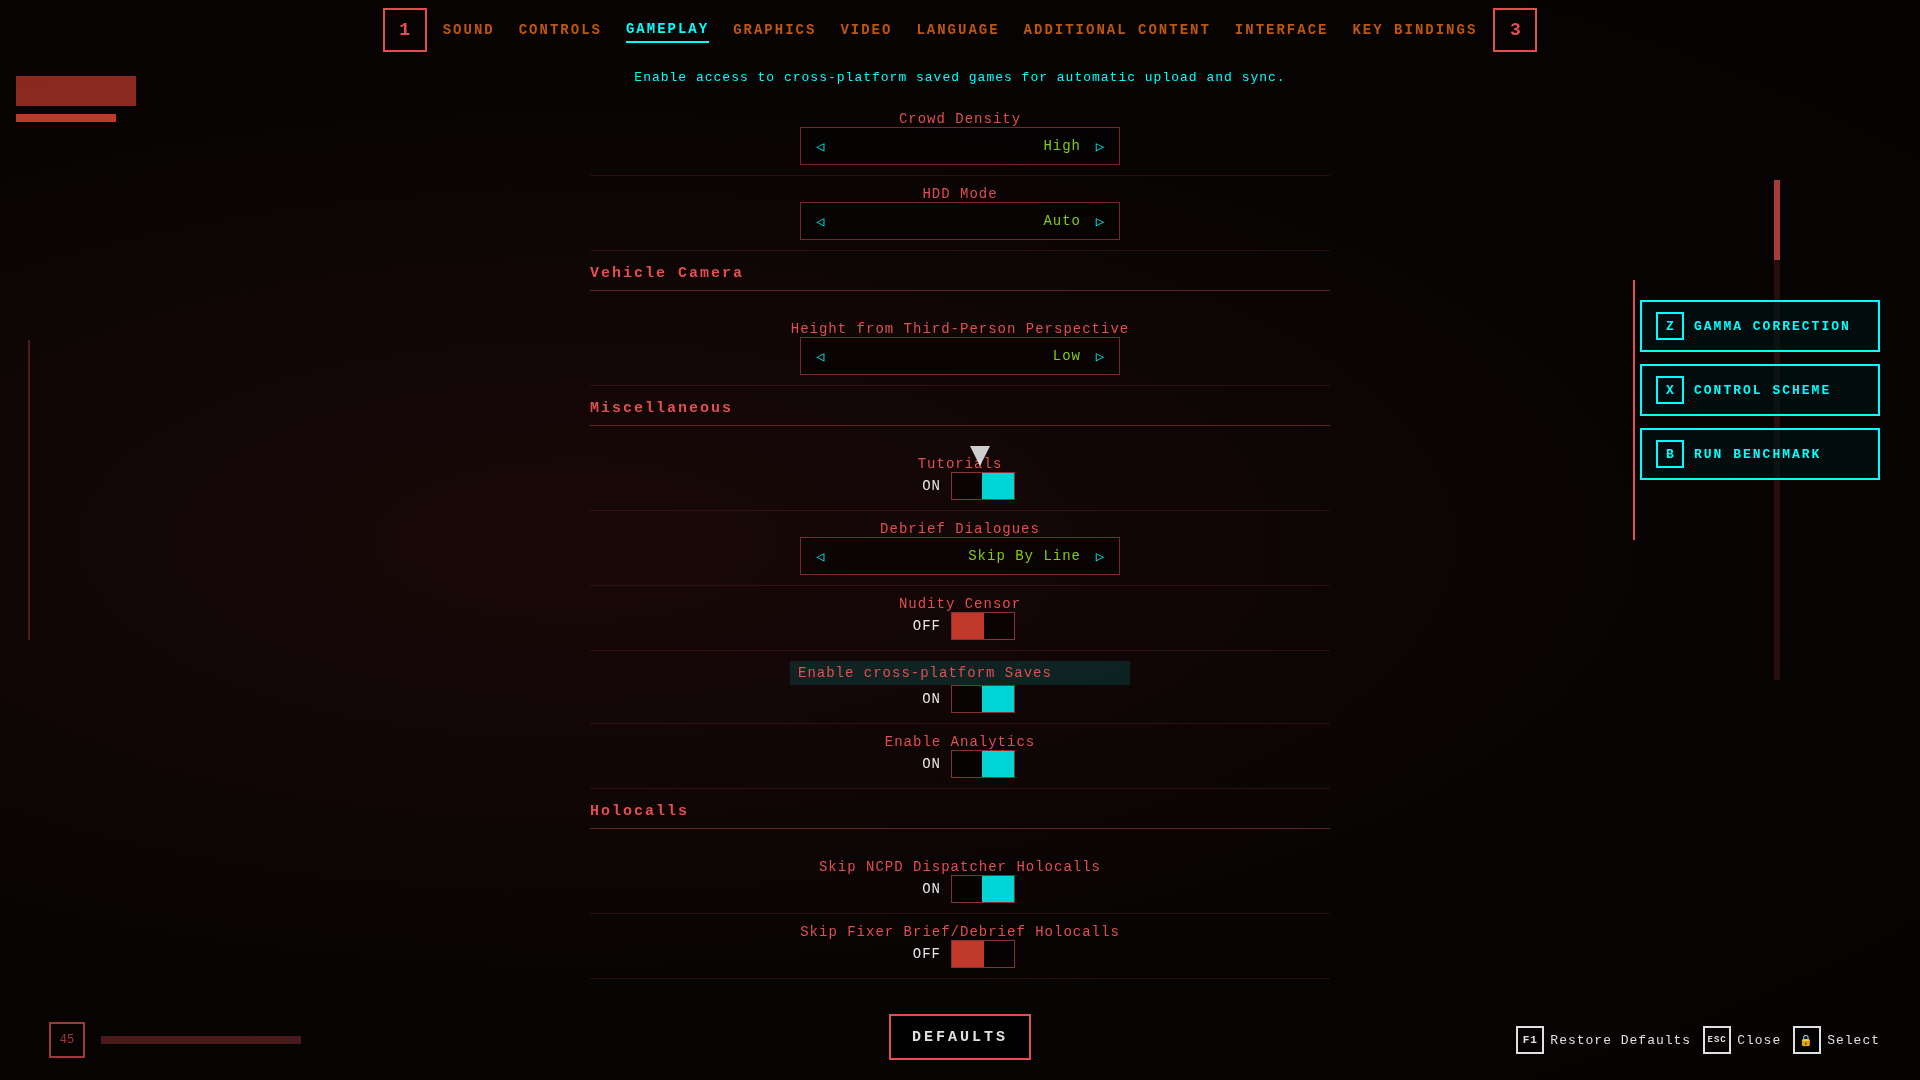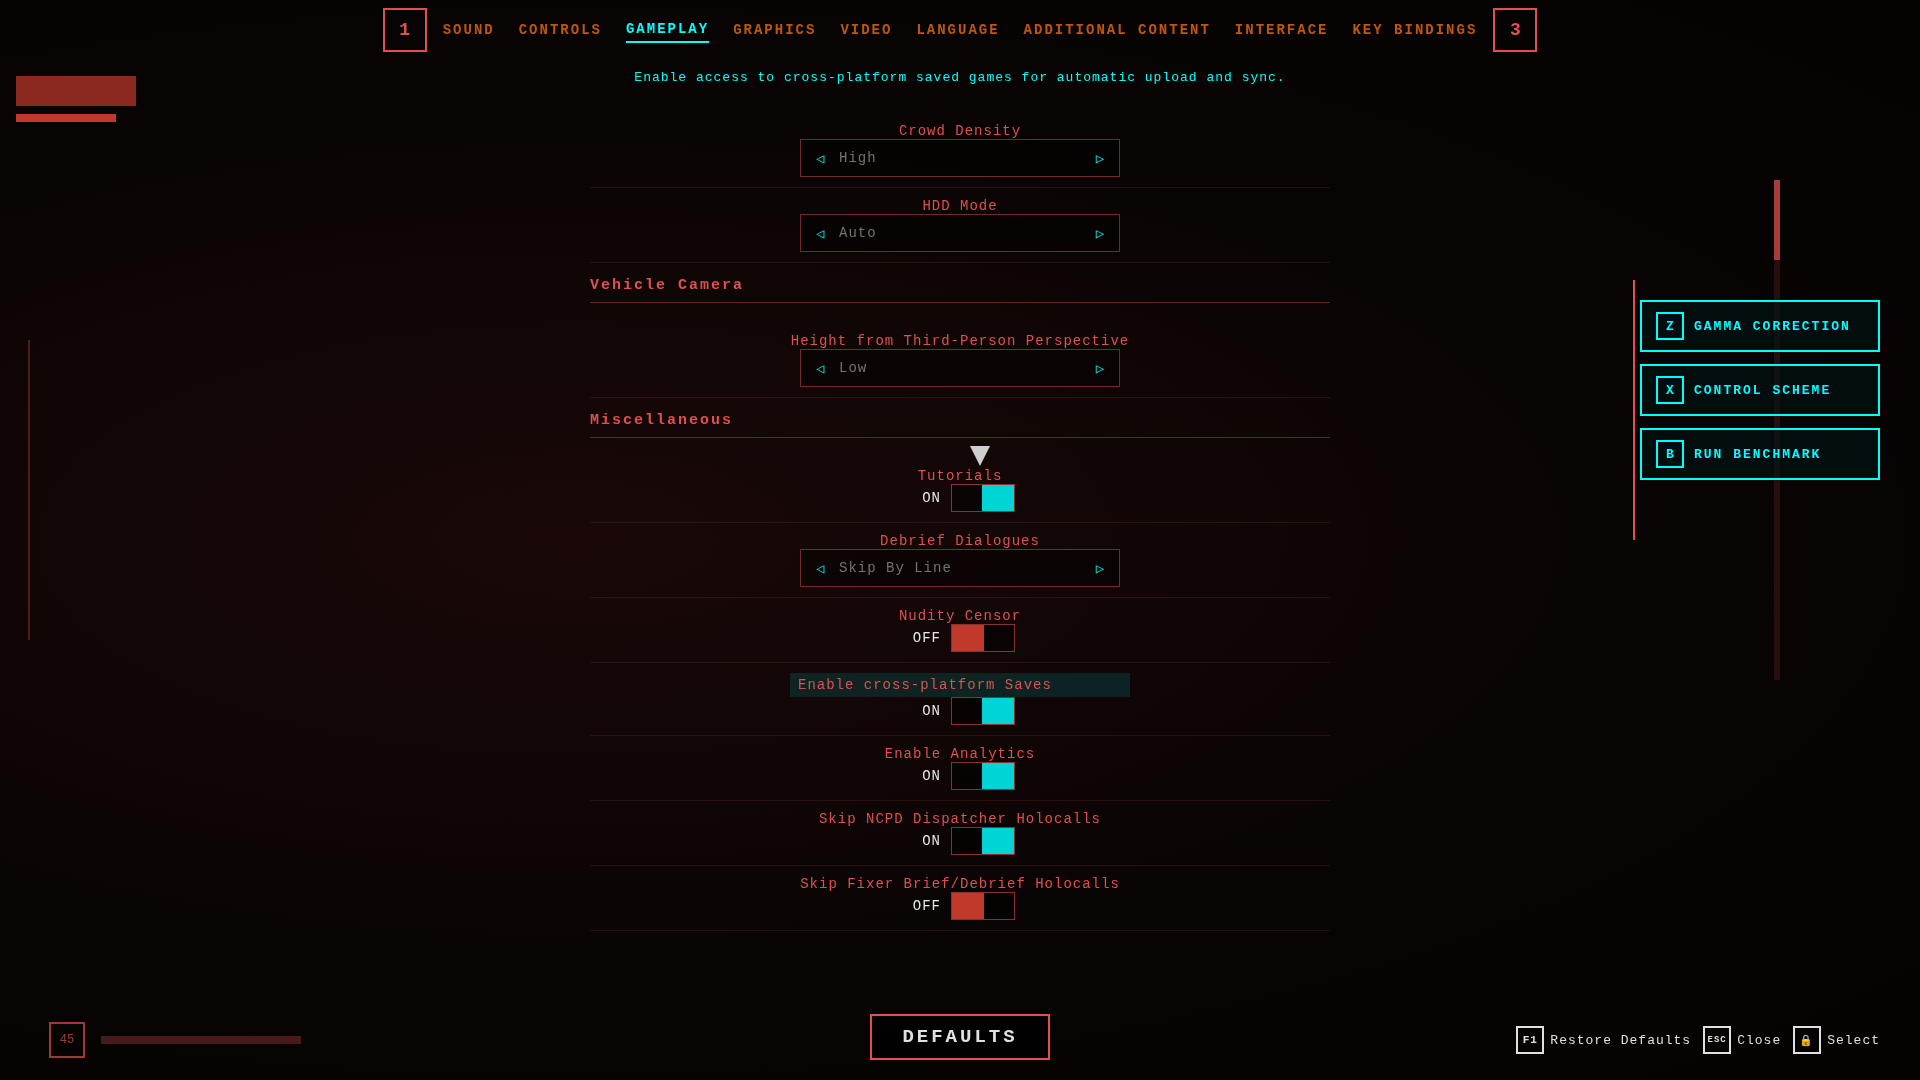"Enable access to cross-platform saved" .sync-notice { margin-bottom: 28px -> 16px }
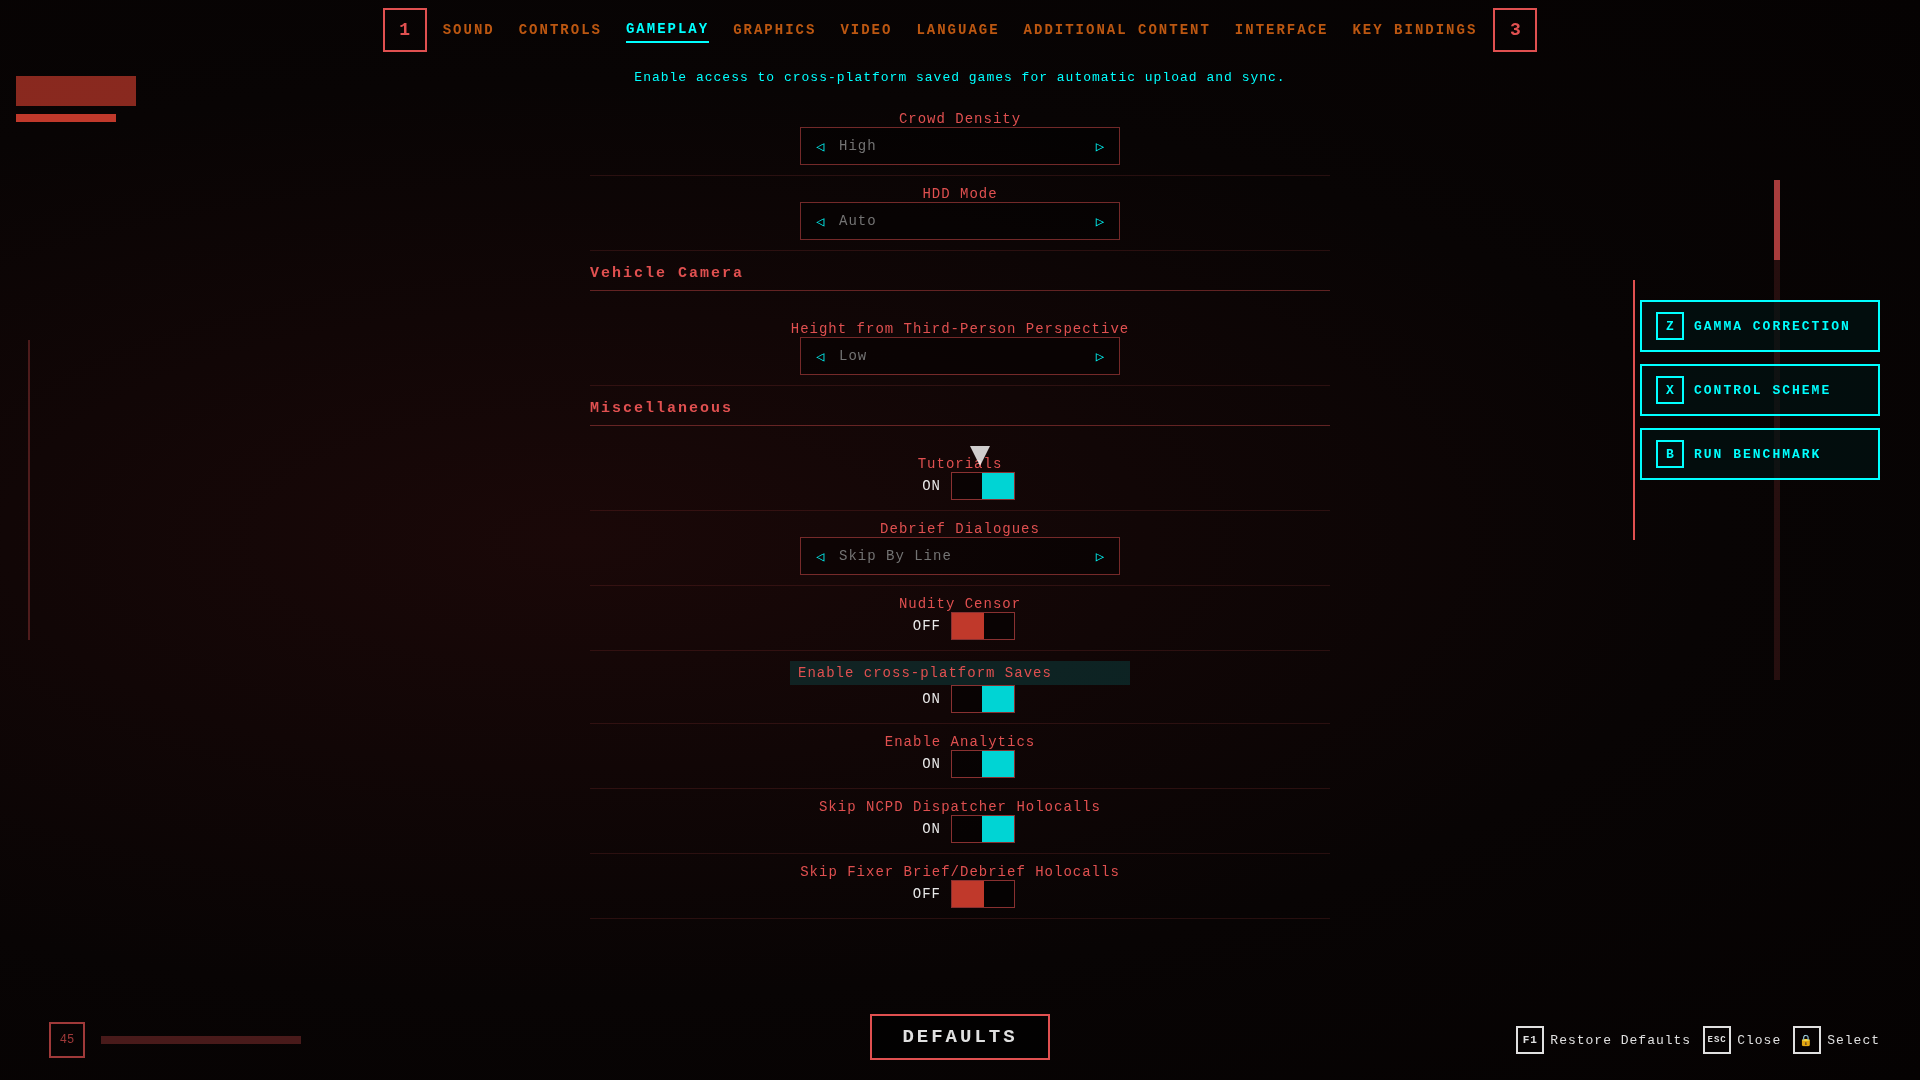"High" .selector-value { color: #737373 -> #84cc16; text-align: left -> right }
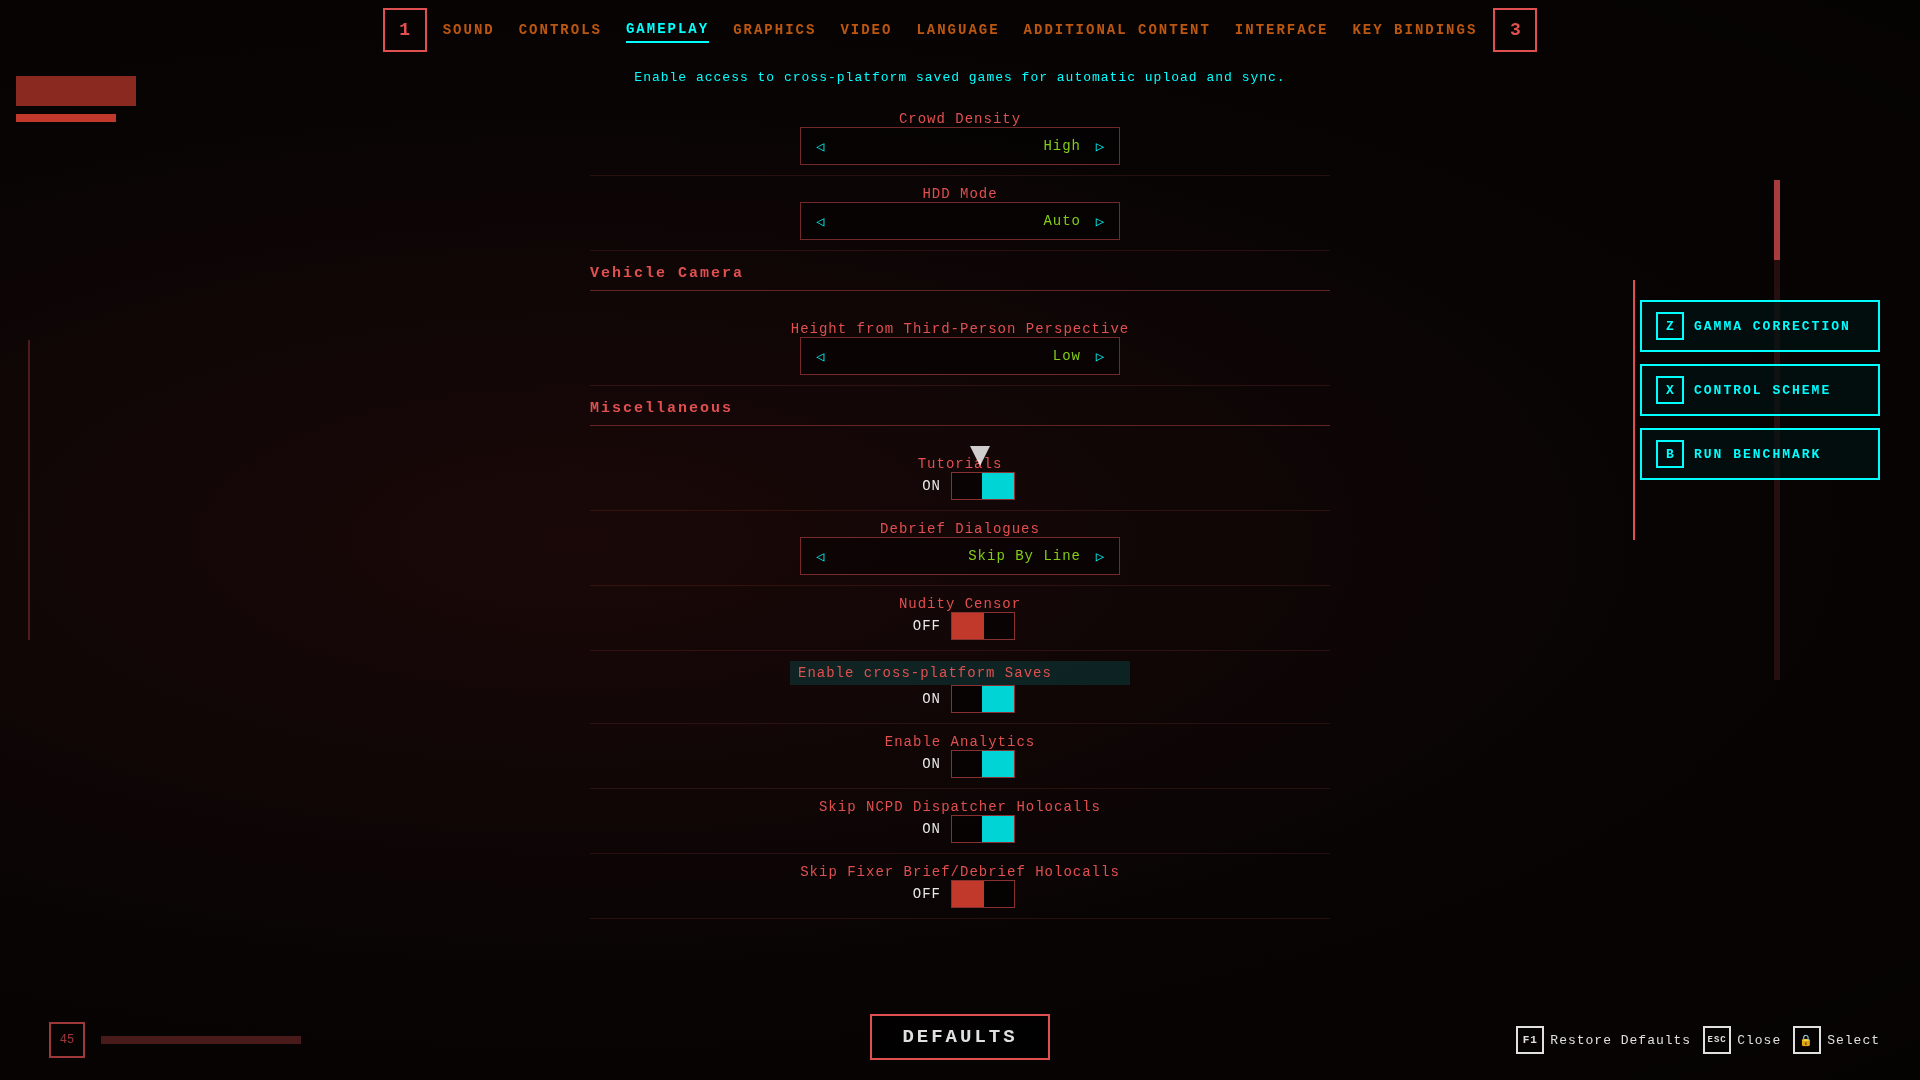"Holocalls" div.section-header { html: none -> <div>Holocalls</div> }
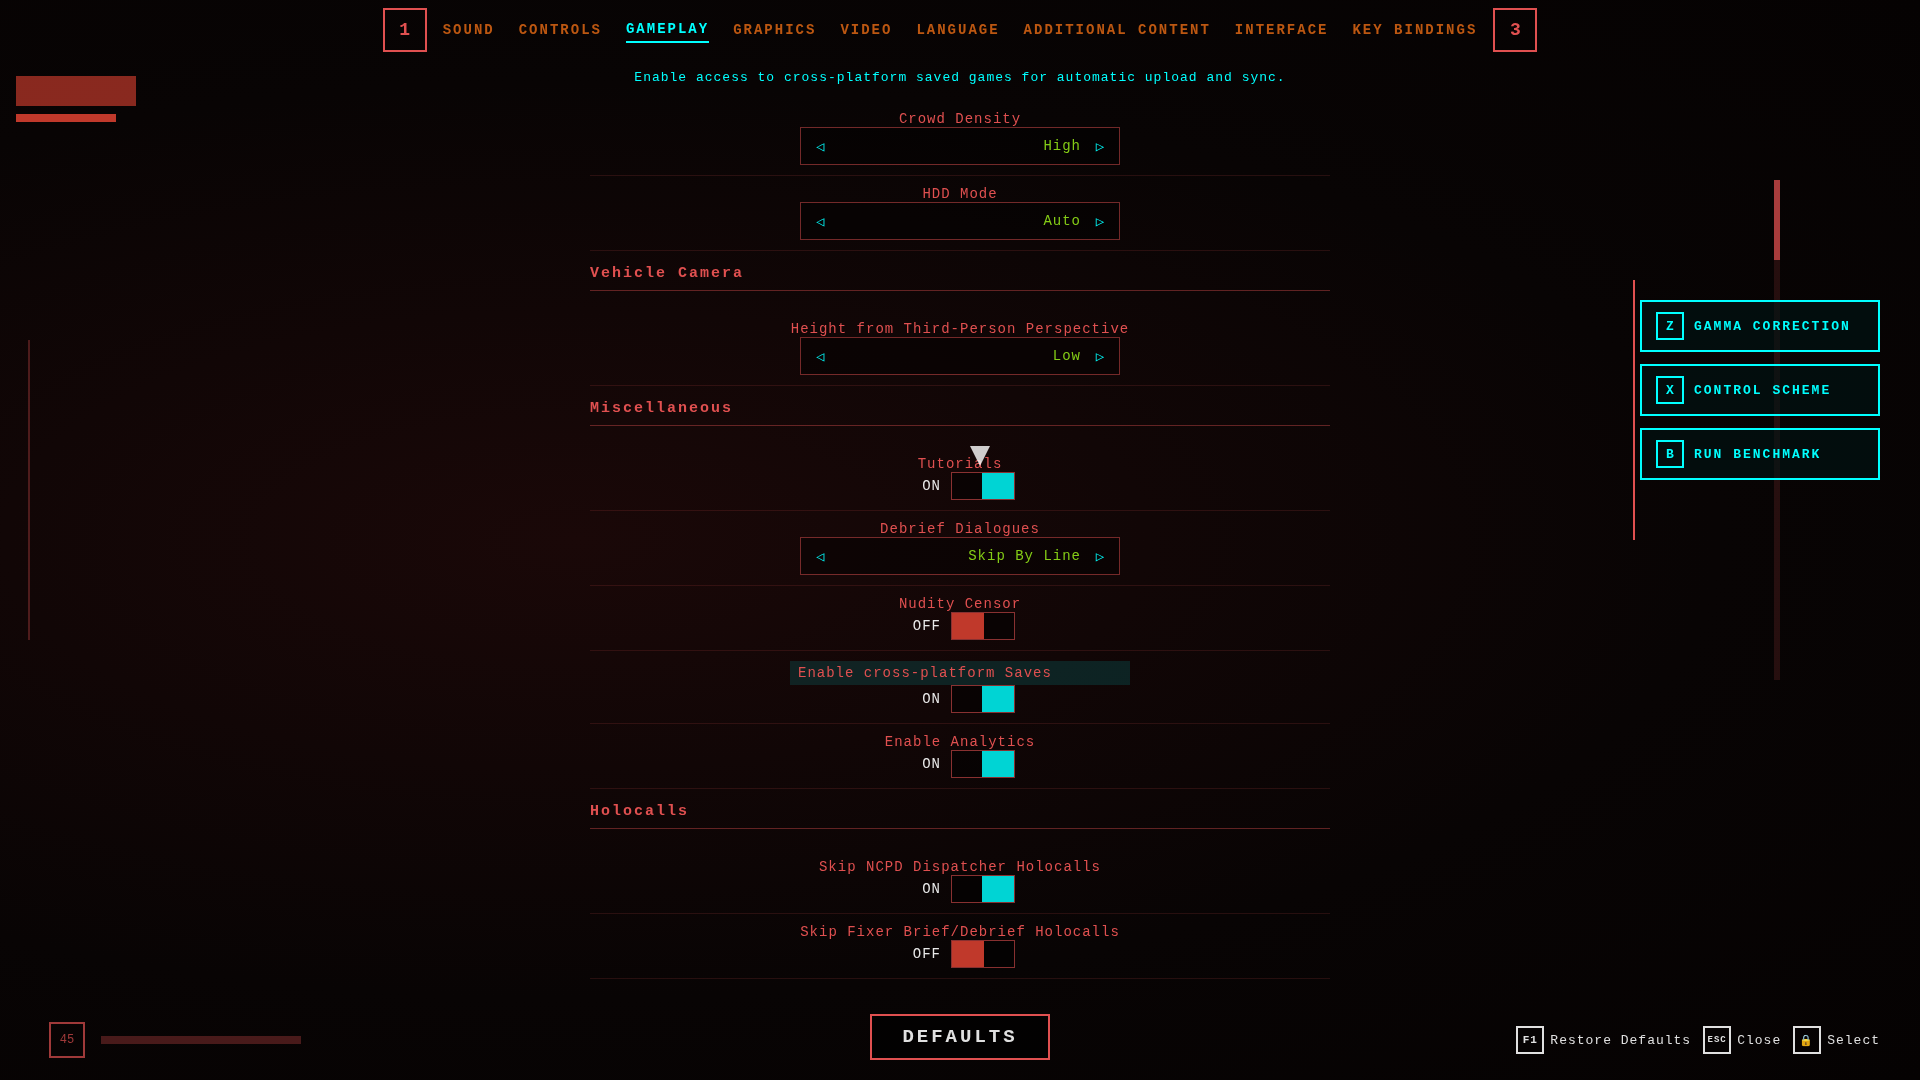"DEFAULTS" .defaults-btn { font-size: 19px -> 15px; width: 180px -> 142px }
